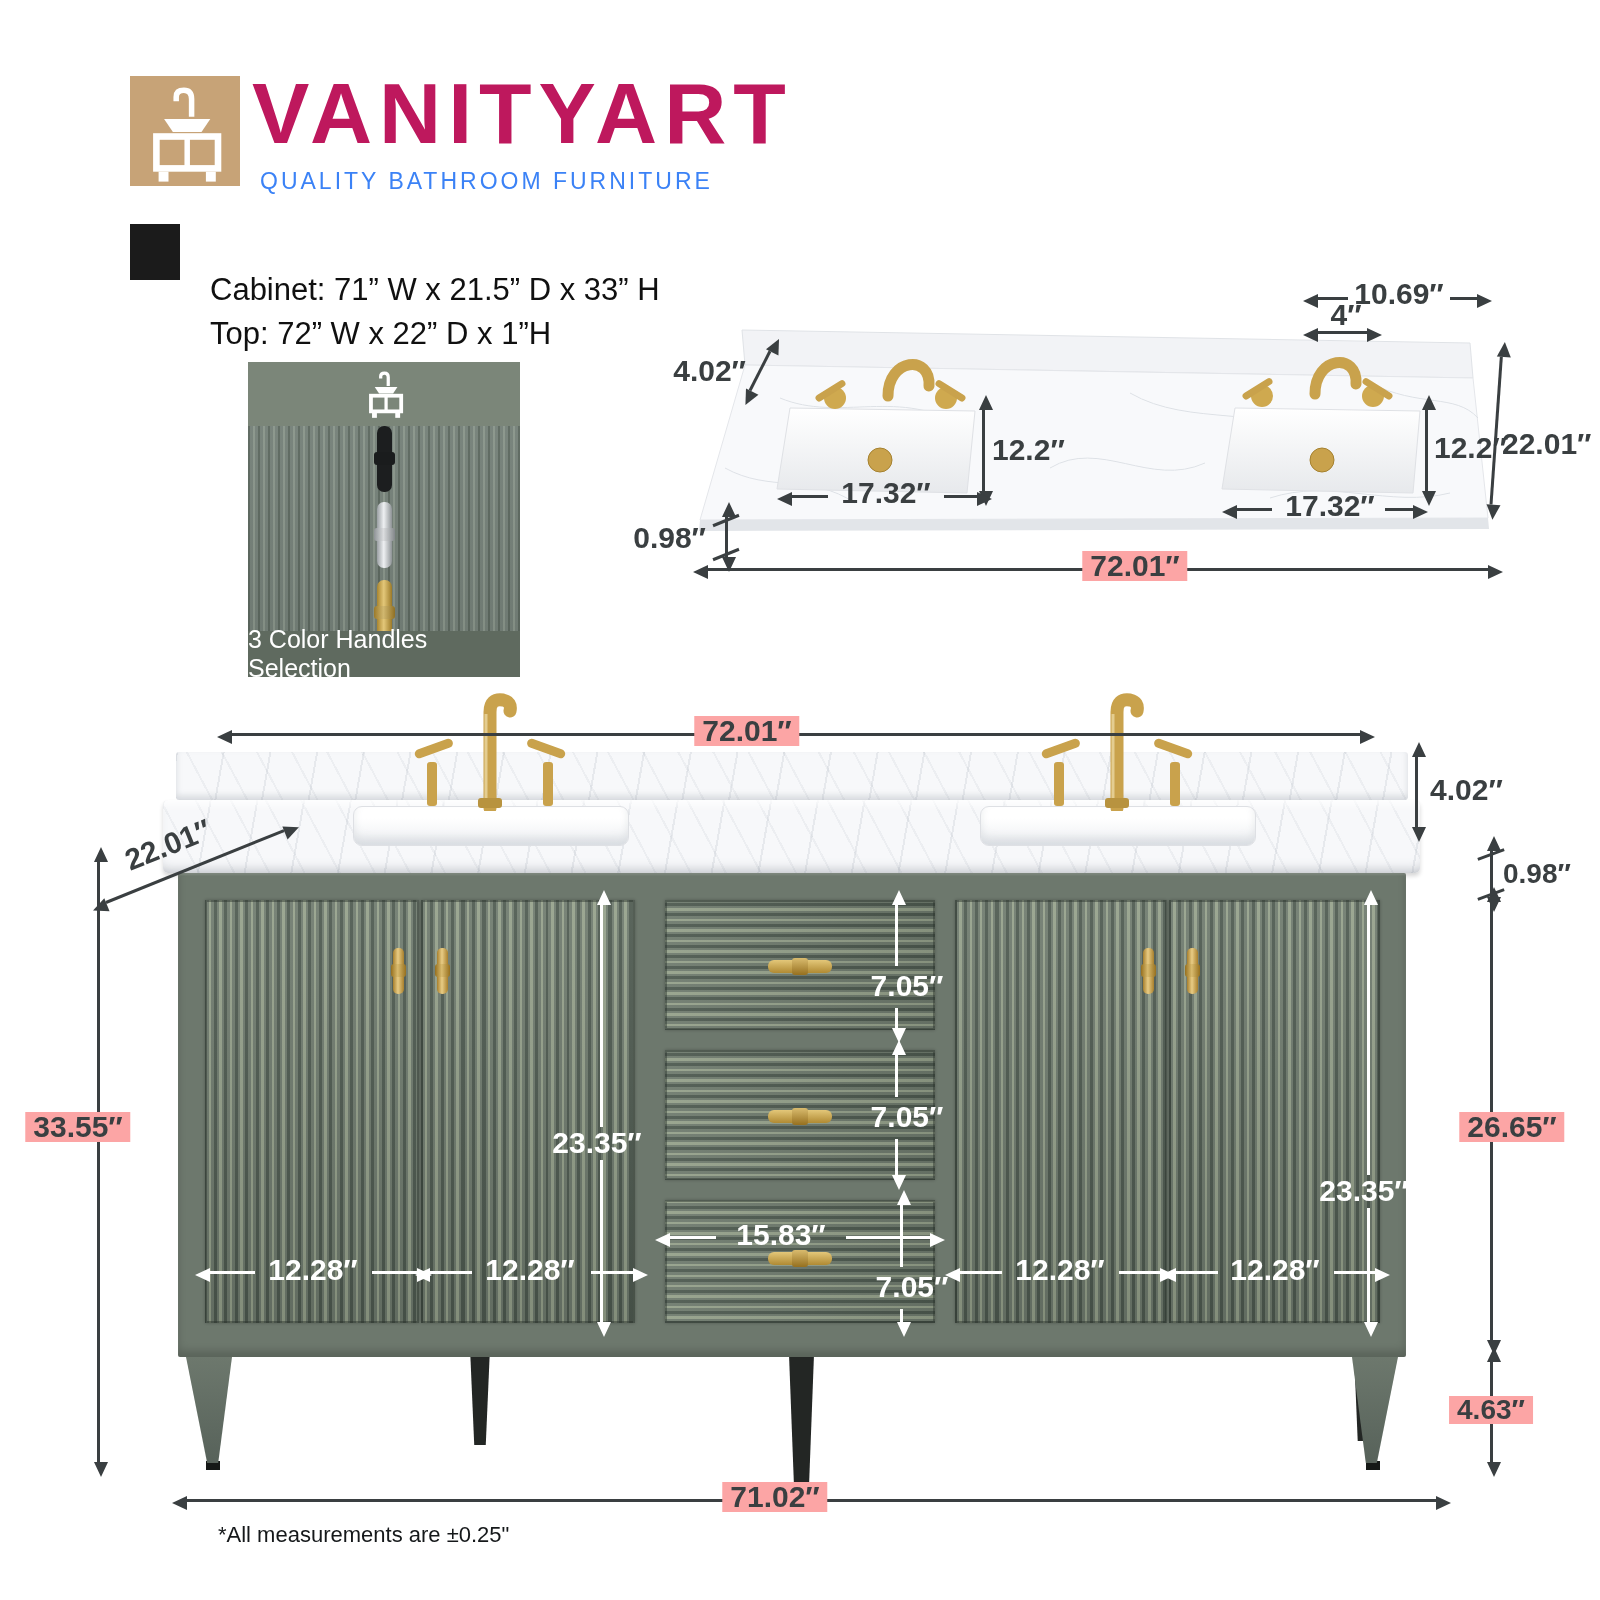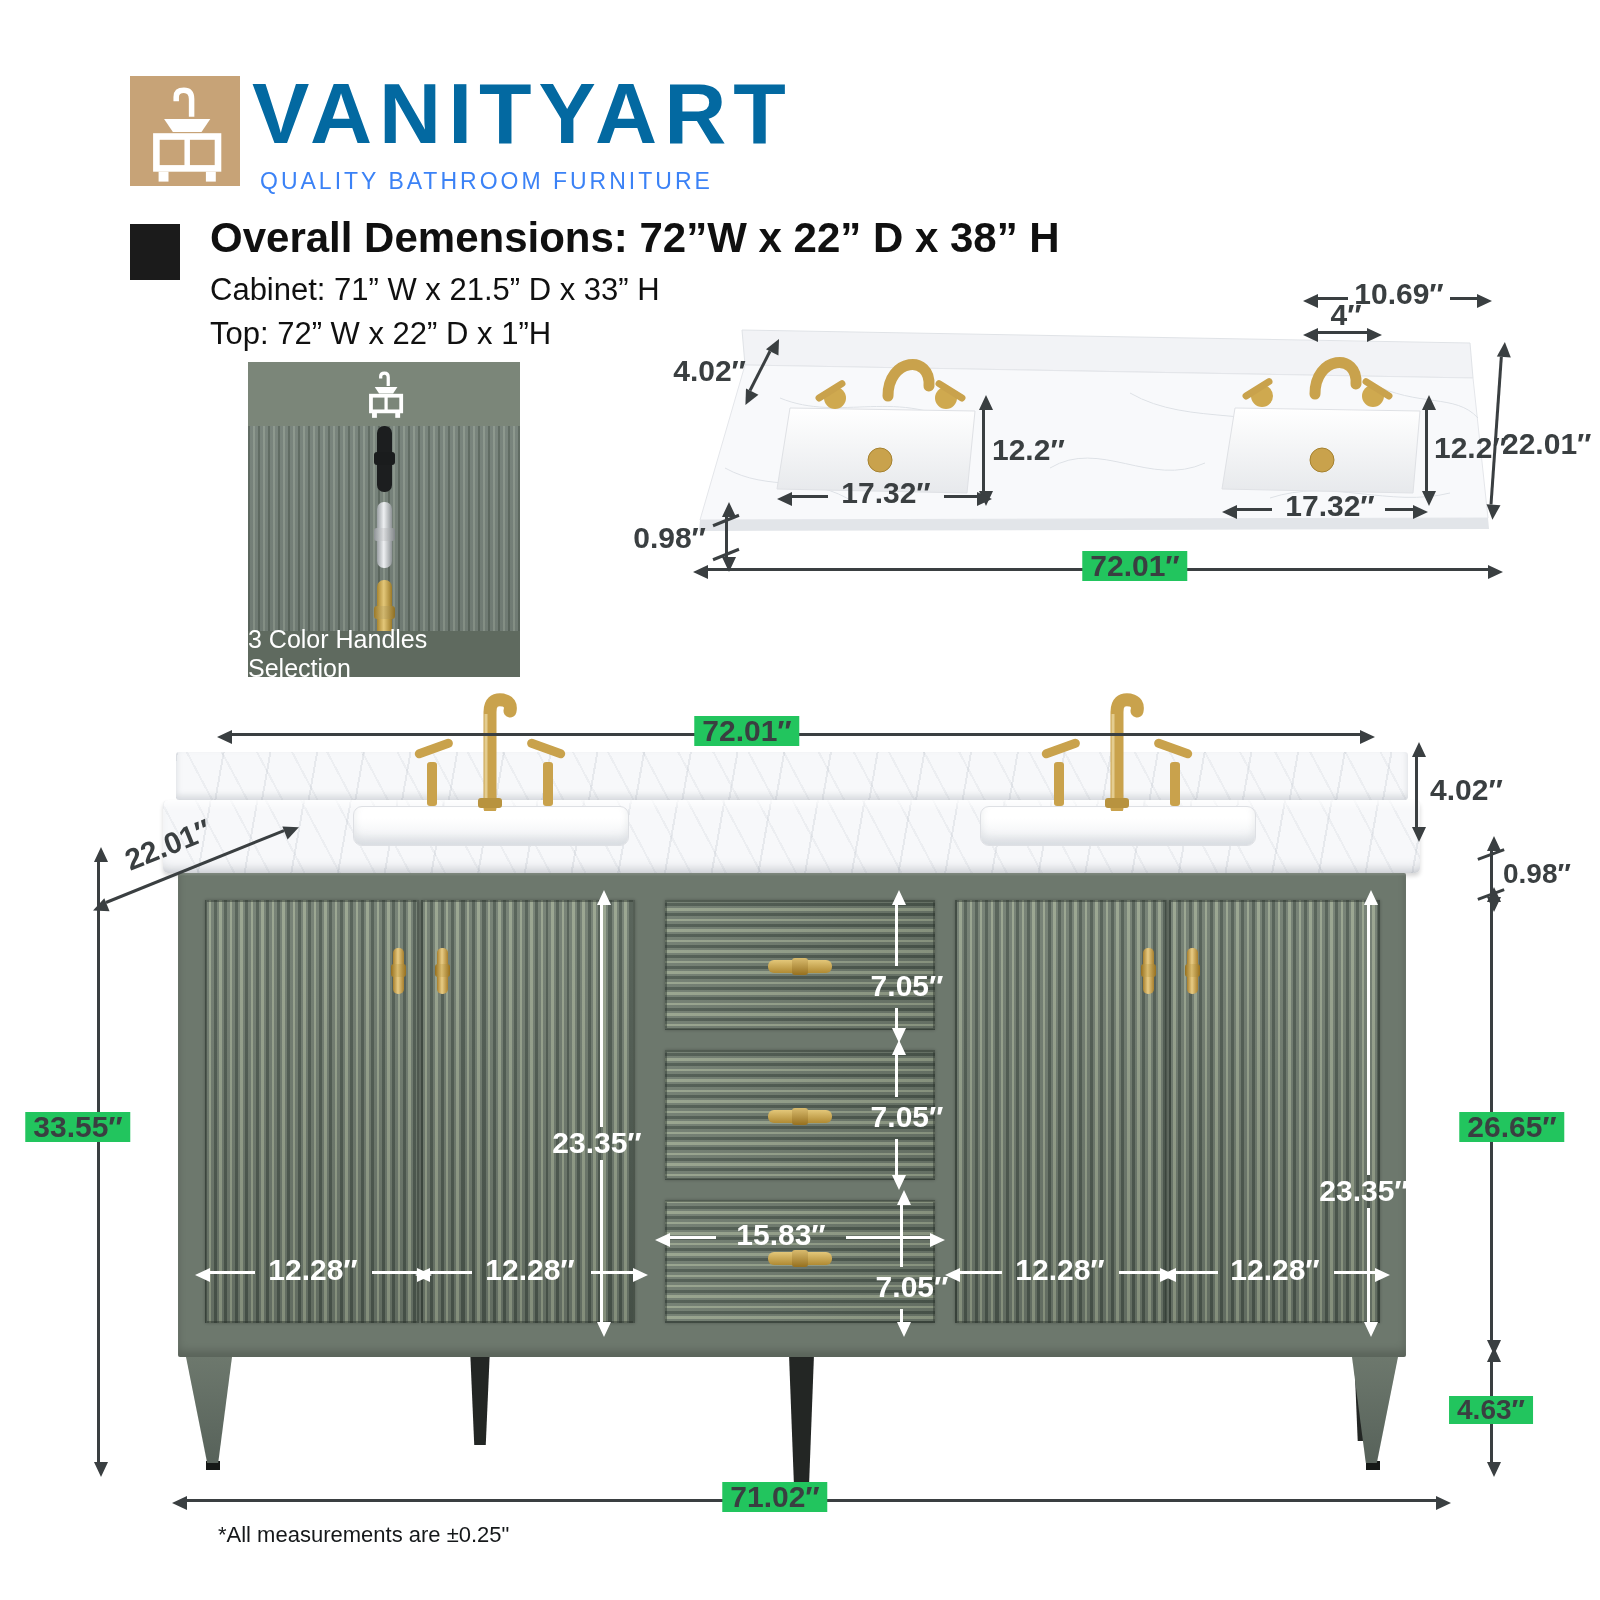"VANITYART" .brand { color: #0369a1 -> #be185d }
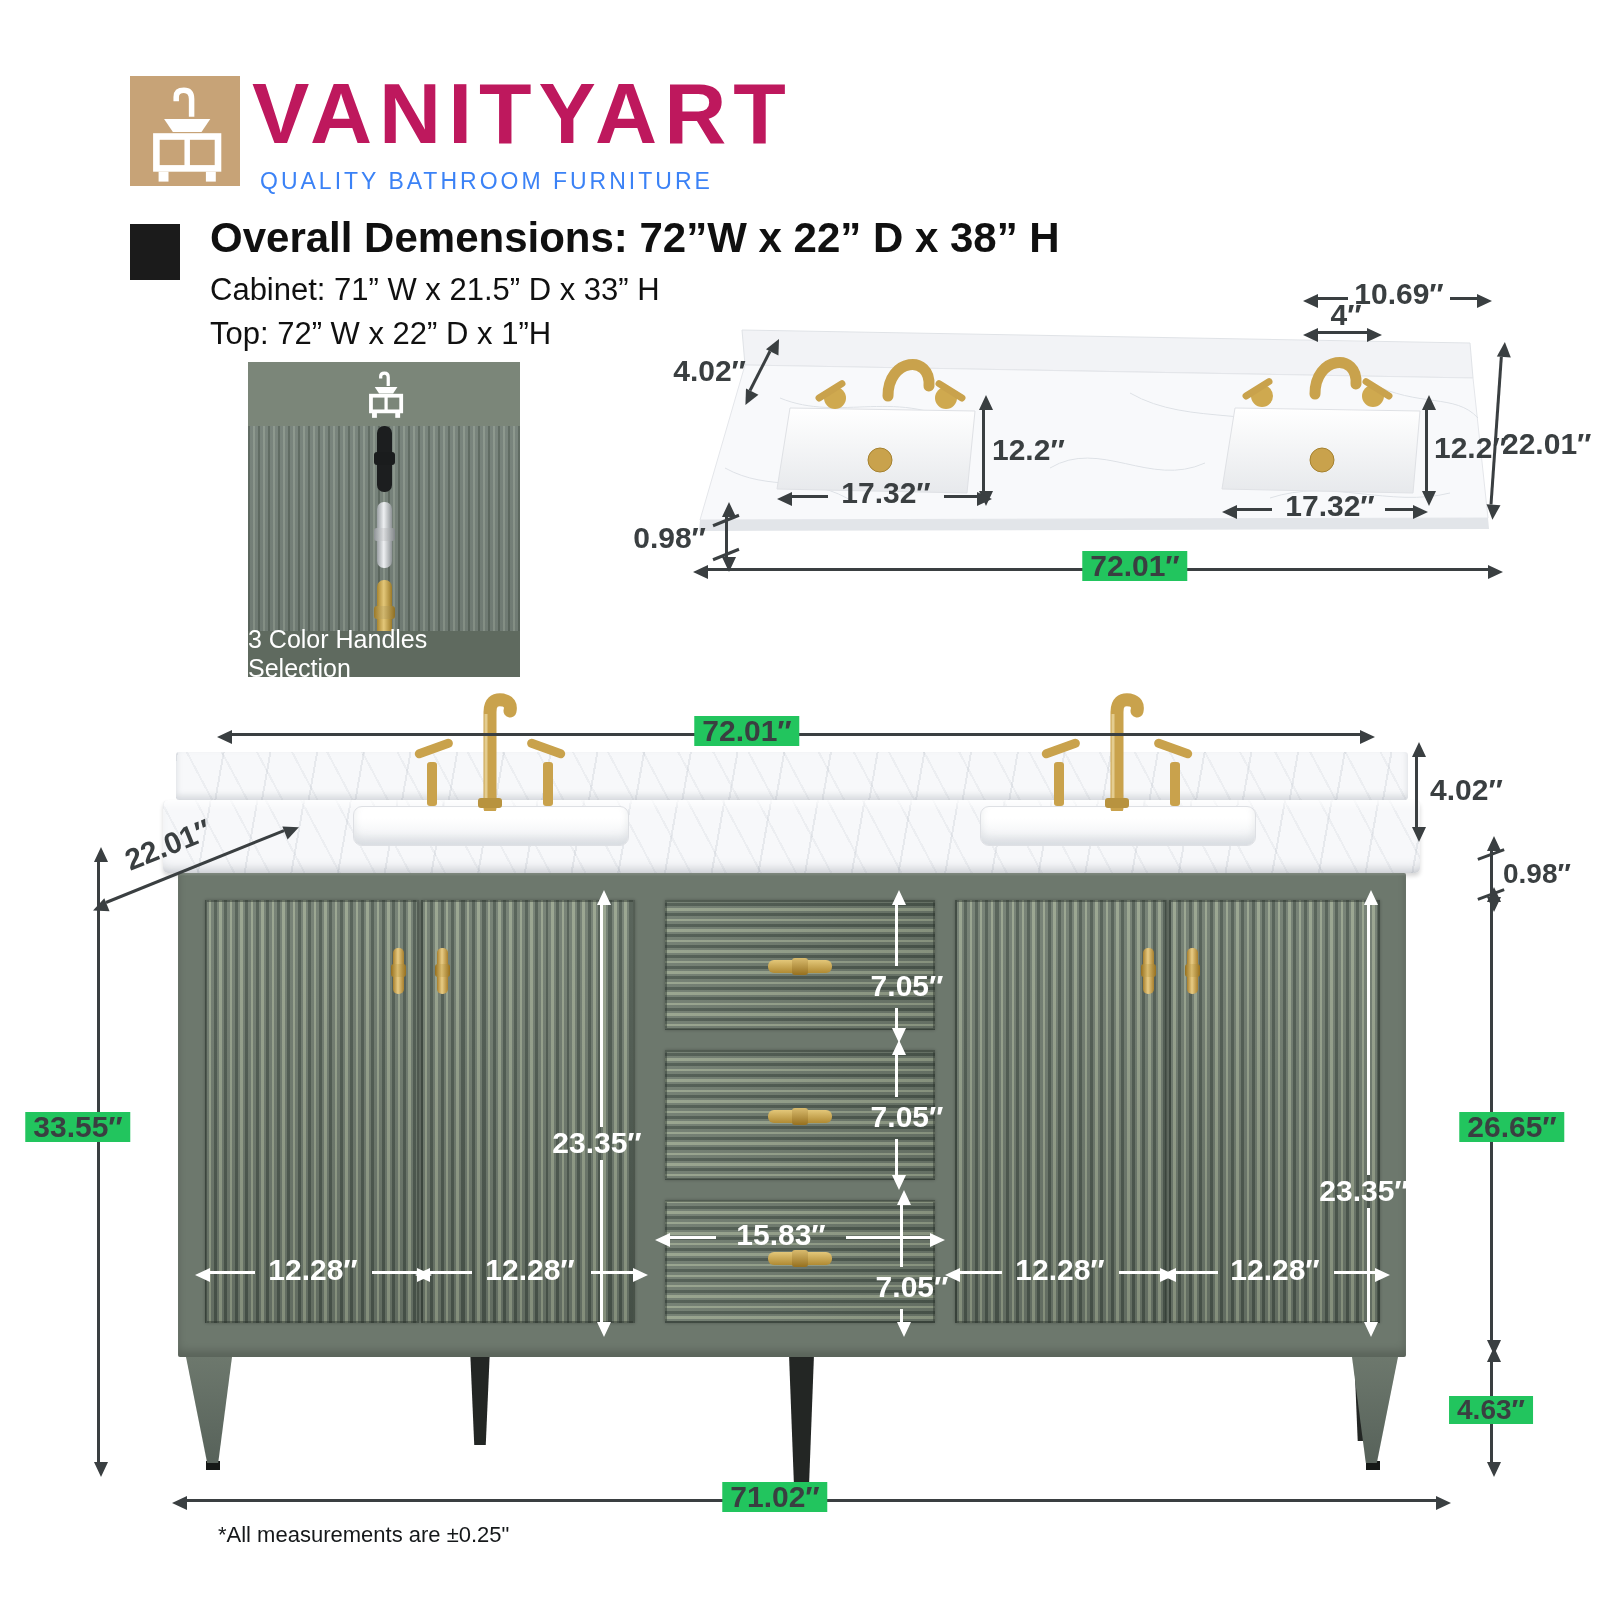"Overall Demensions: 72”W x 22”" div.spec-overall { html: <div>Overall Demensions: 72”W x 22” D x 38” H</div> -> none }
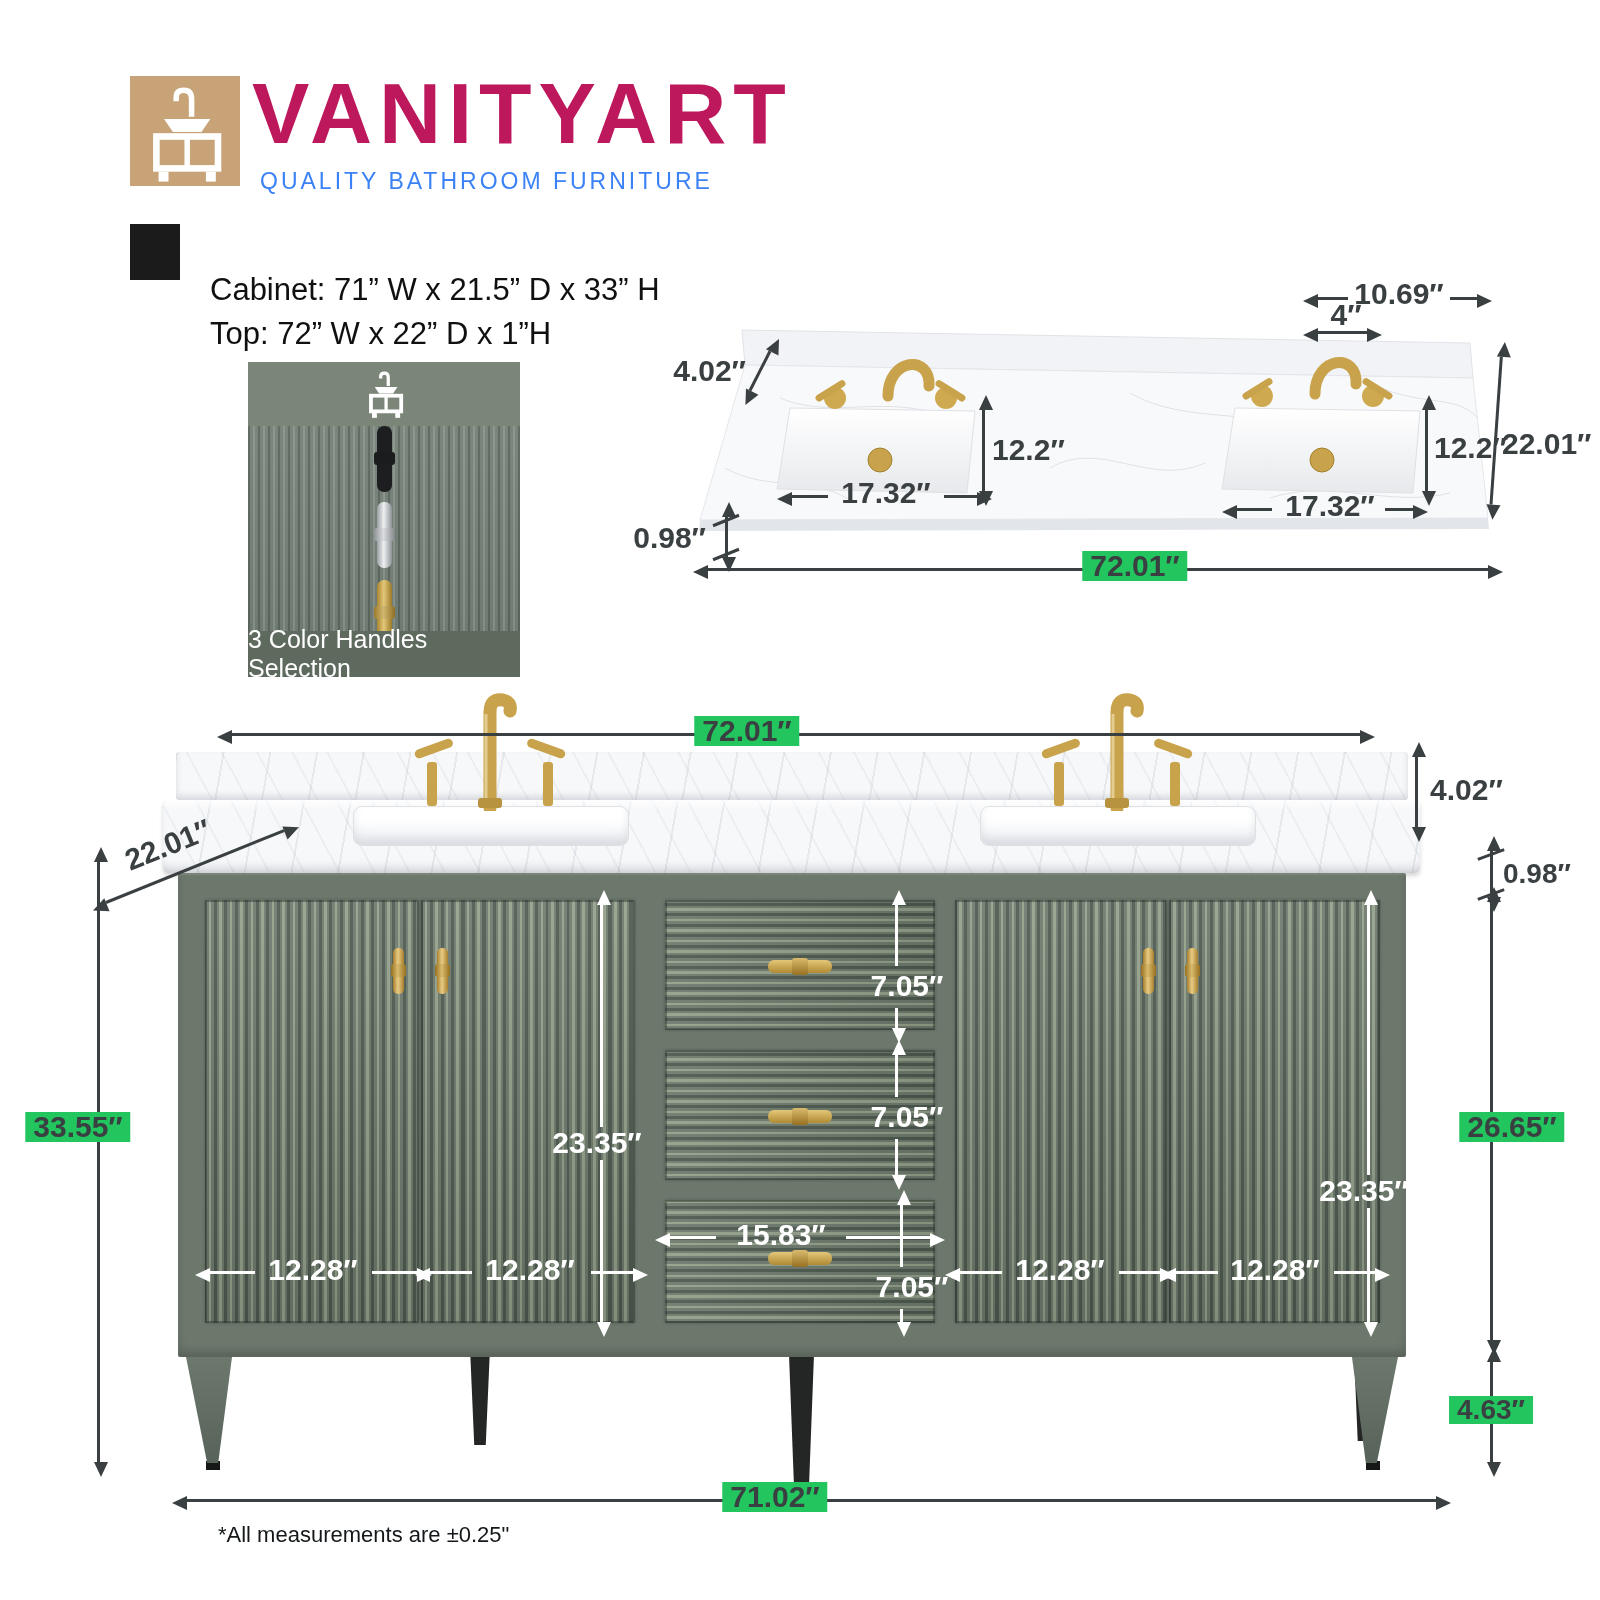"72.01″" .dl.bg { background: #22c55e -> #fca5a5 }
